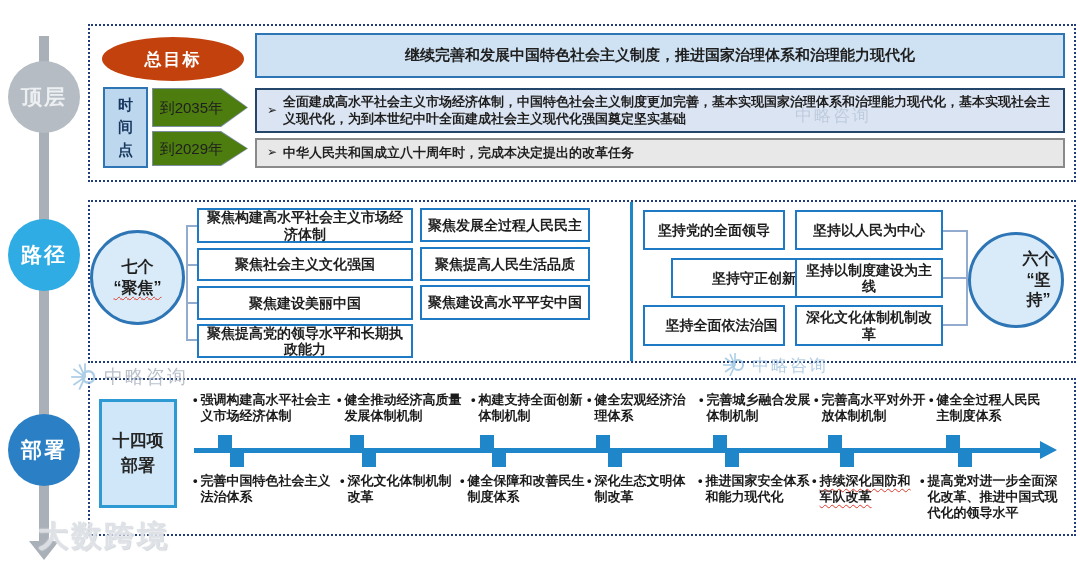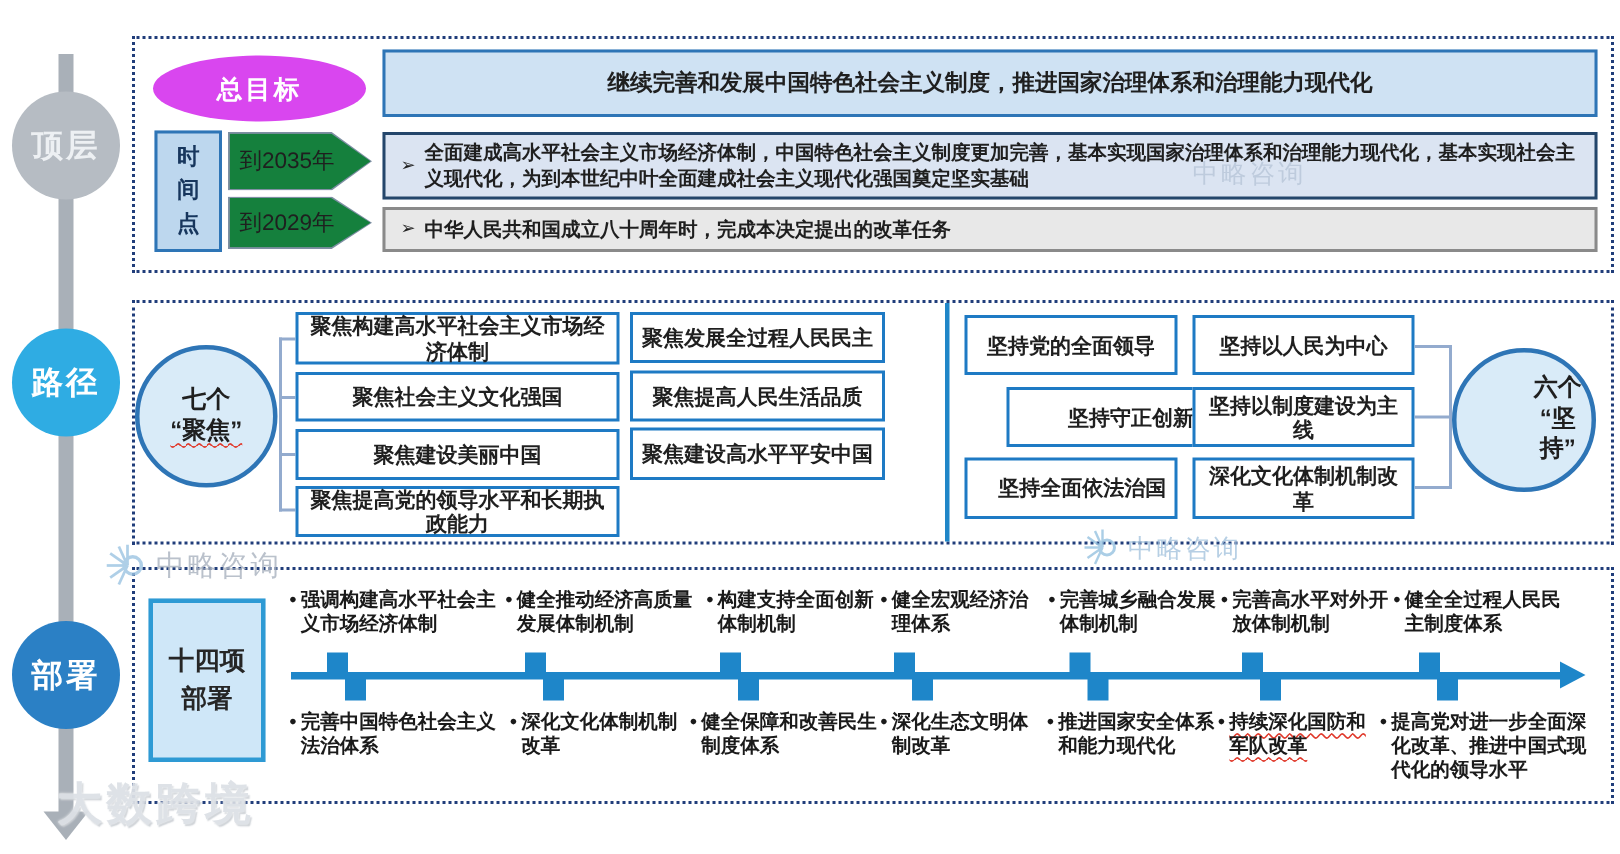"总目标" .goal-ellipse { background: #d946ef -> #c2410c }
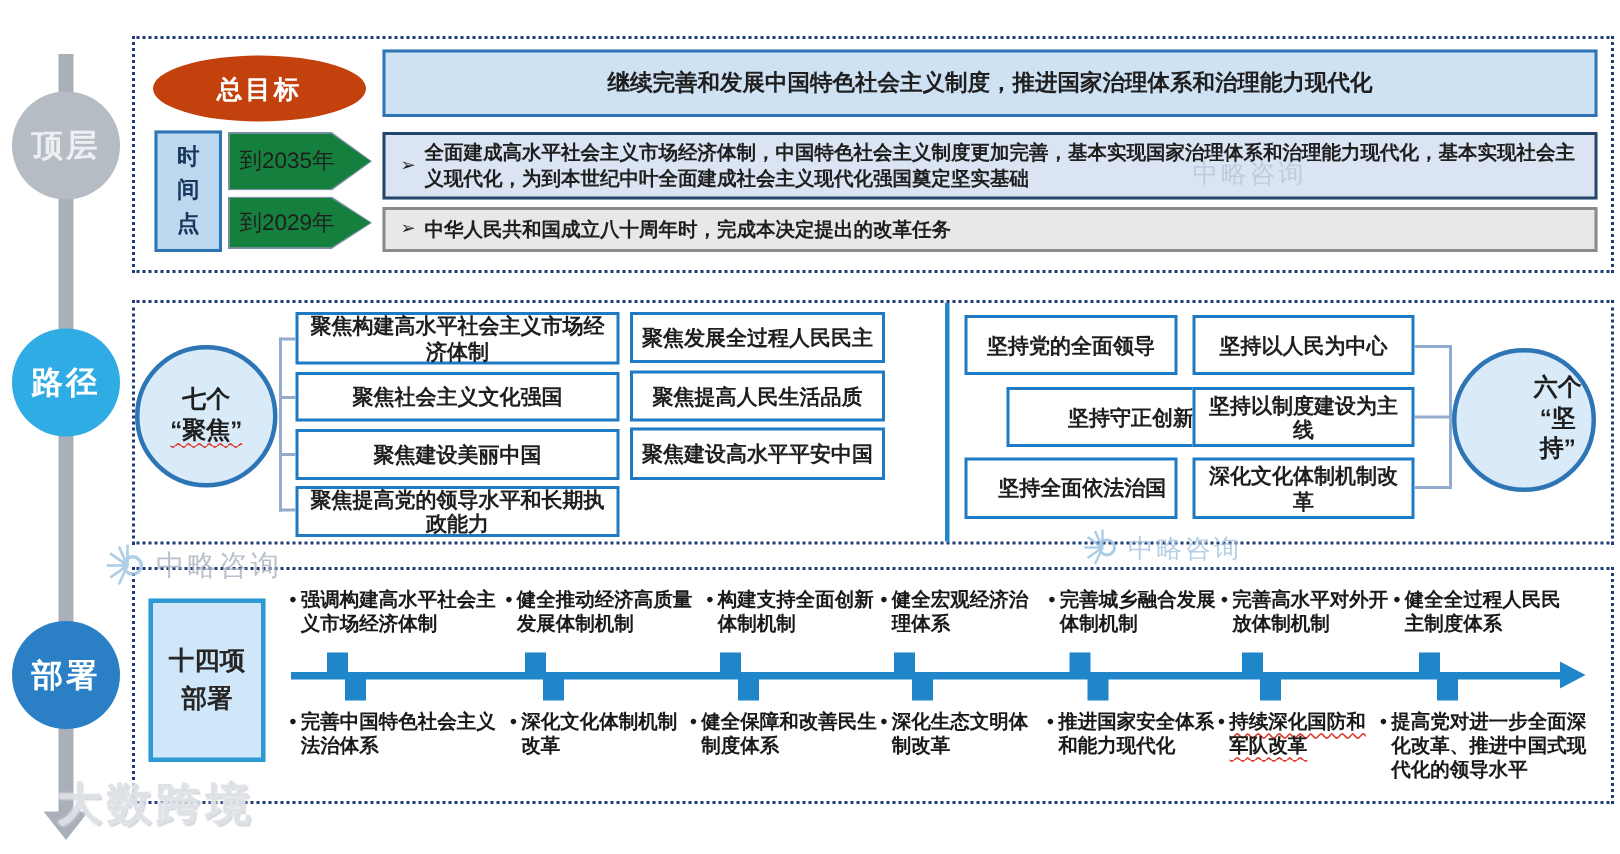"到2035年" .pennant-inner { background: #15803d -> #4d7c0f }
